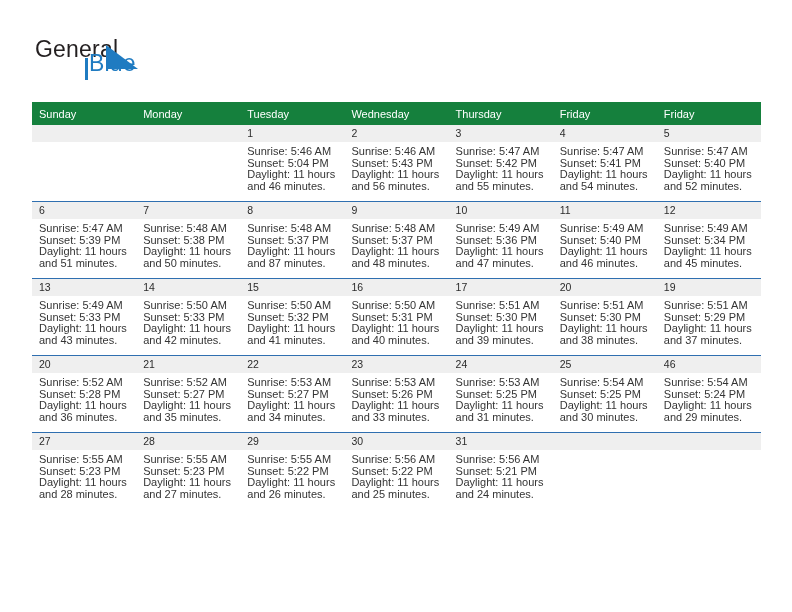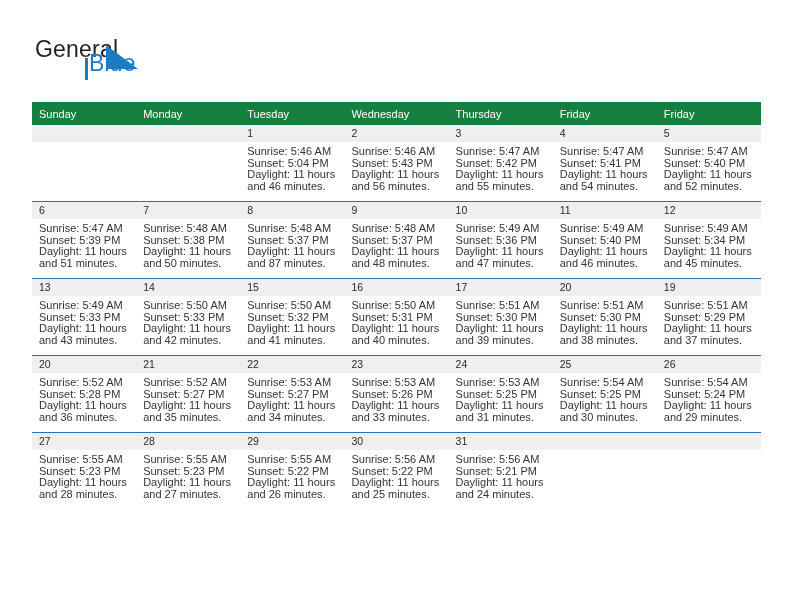"26" div.daynum-band { text: 26 -> 46 }
